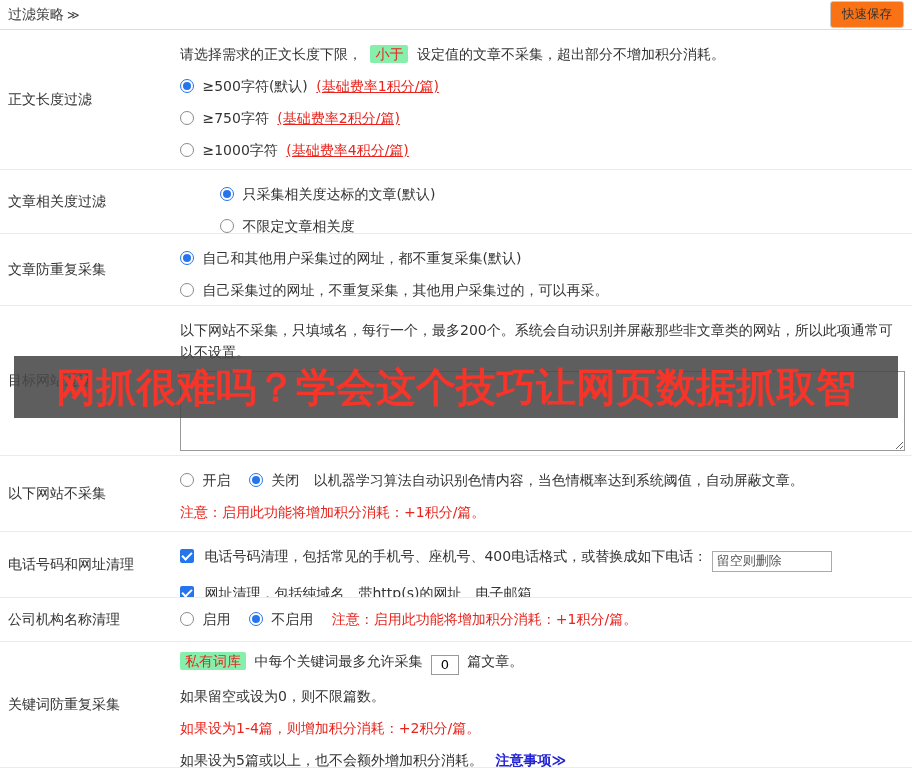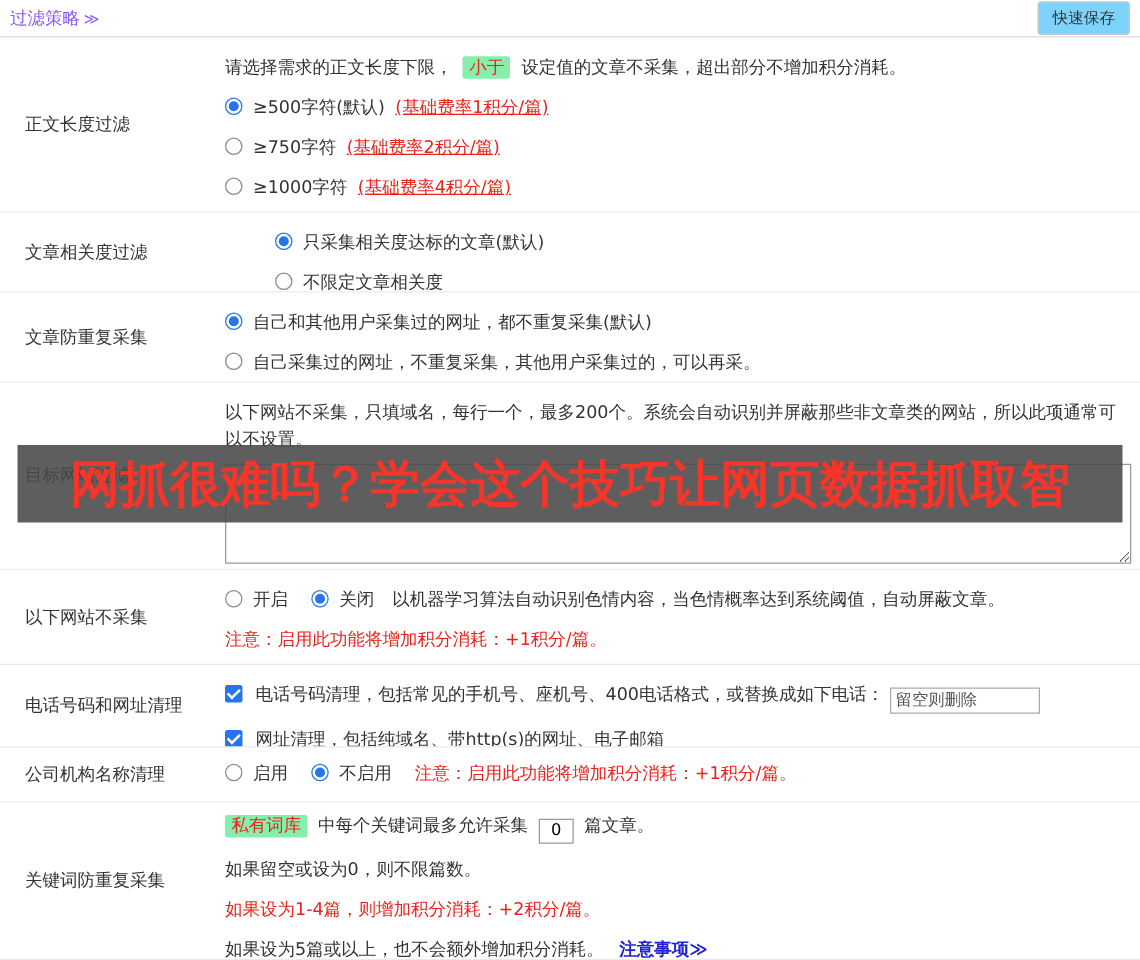"过滤策略 ≫" .header-title { color: #8b5cf6 -> #404040 }
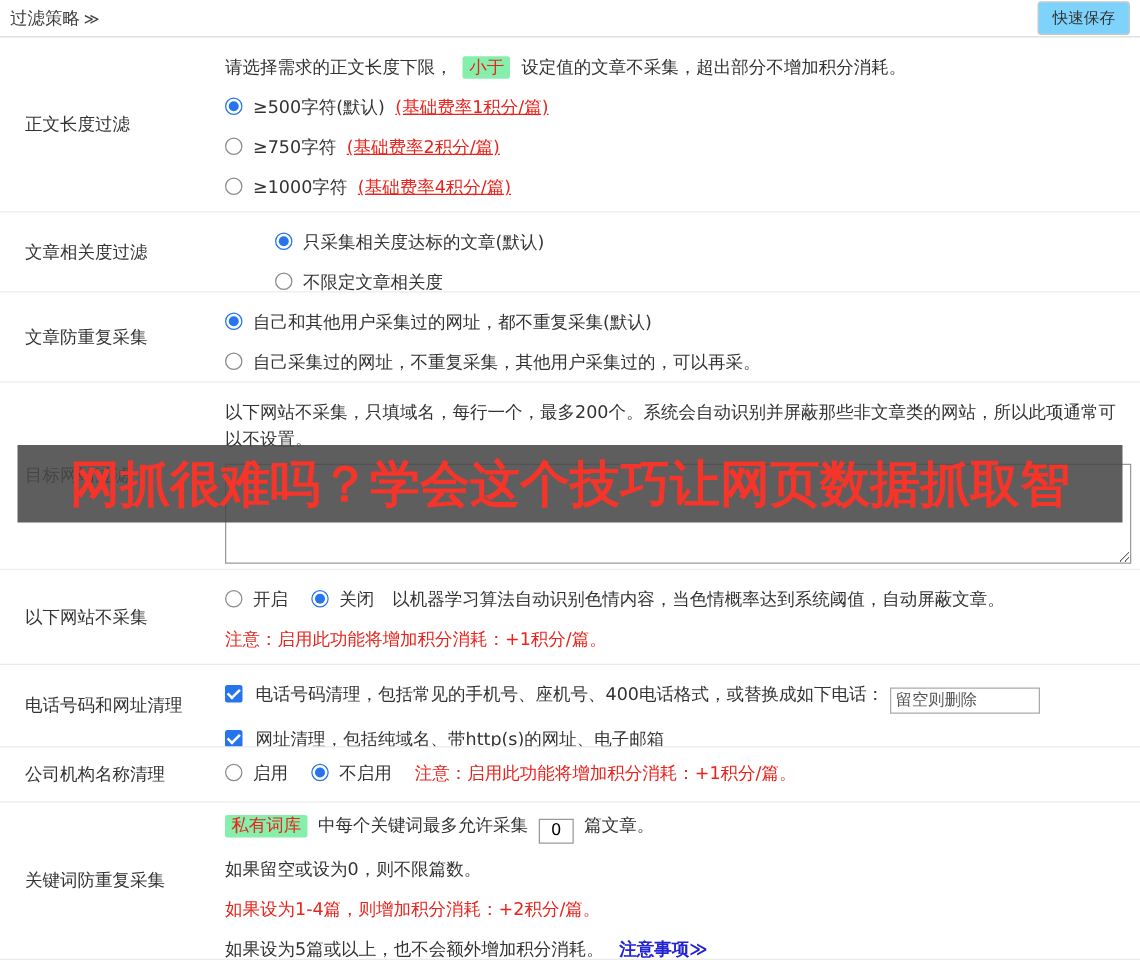"快速保存" .save-btn { background: #7dd3fc -> #f97316 }
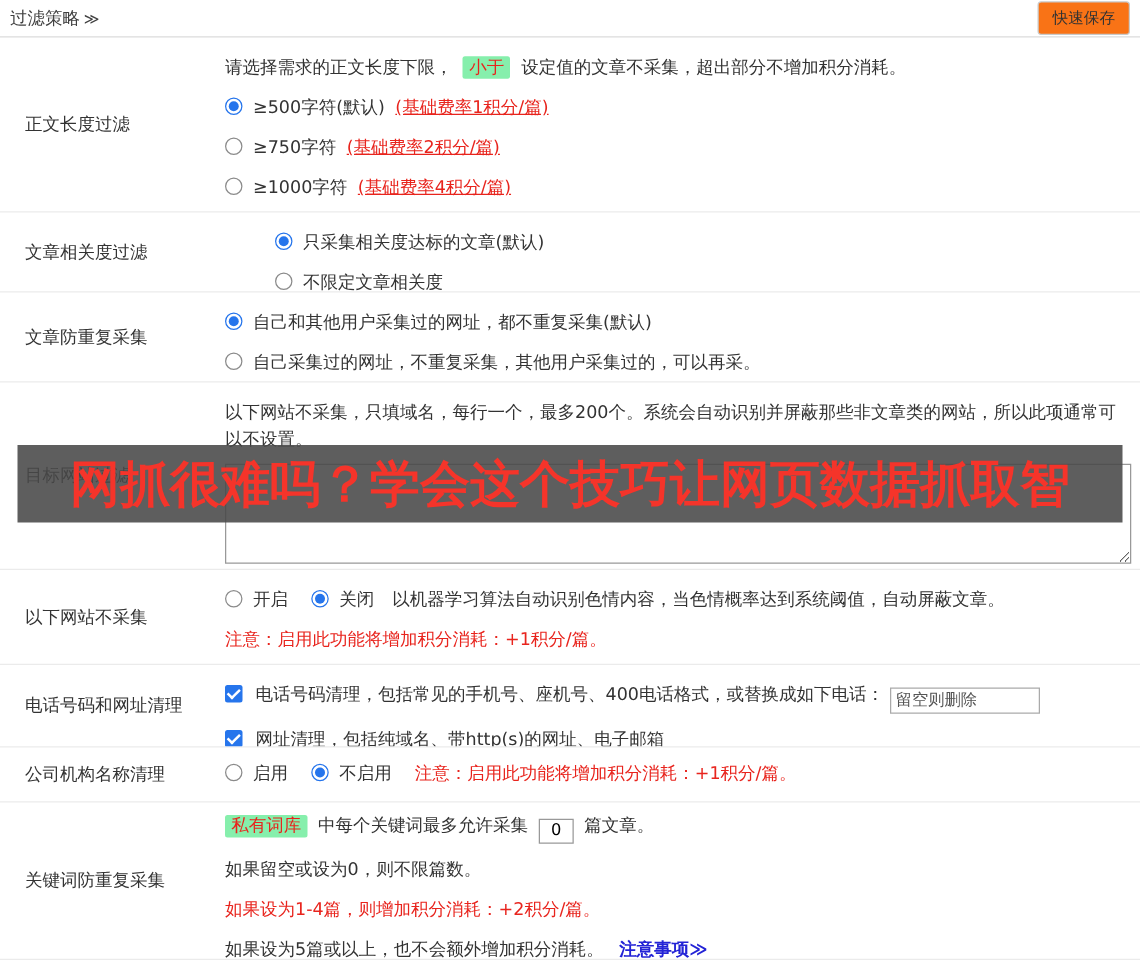"正文长度过滤" .row-label { padding-left: 20px -> 8px }
